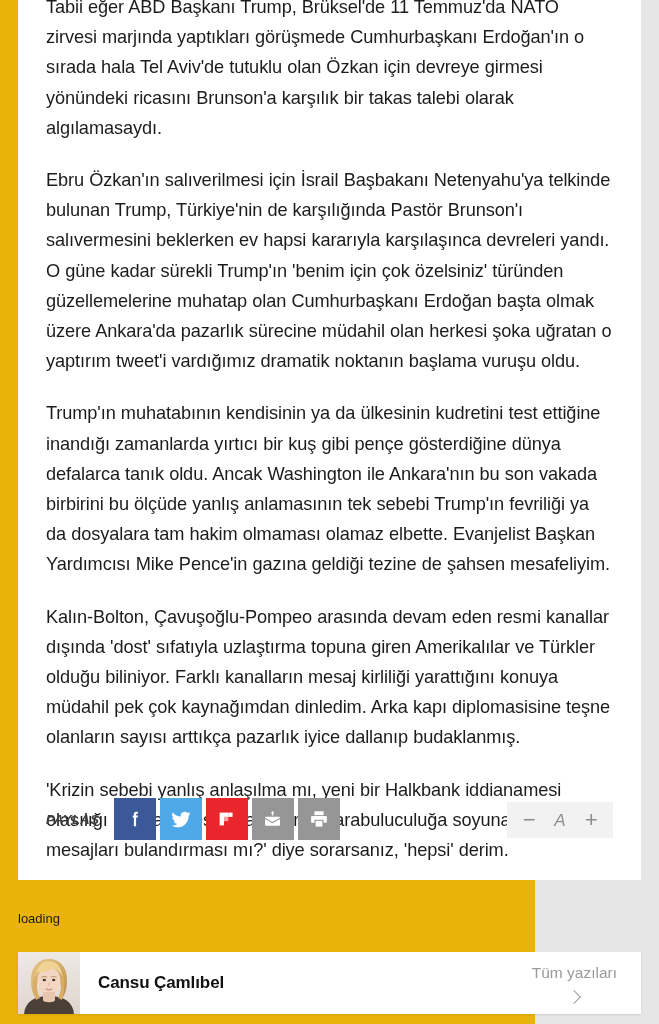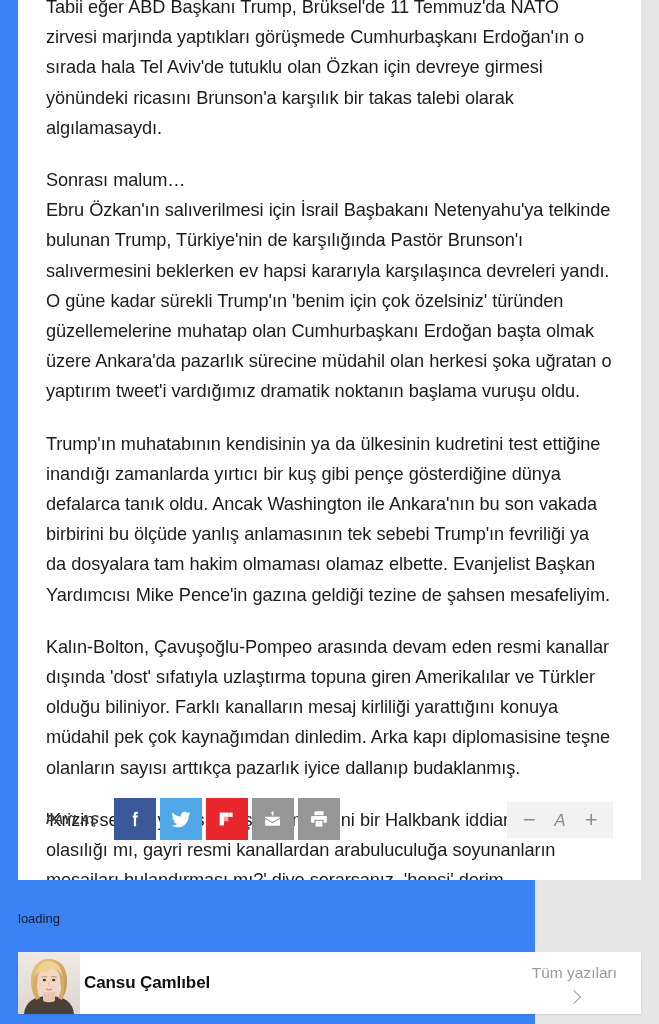"Tabii eğer ABD Başkanı Trump," .page { background: #3b82f6 -> #eab308 }
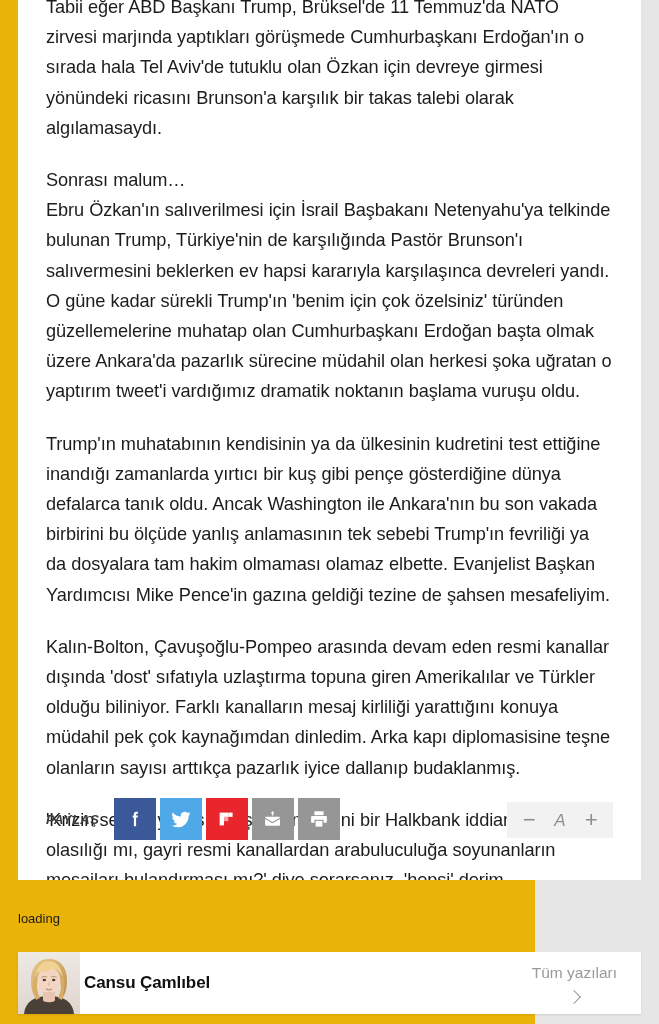"Sonrası malum…" p.para { html: <p>Sonrası malum…</p> -> none }
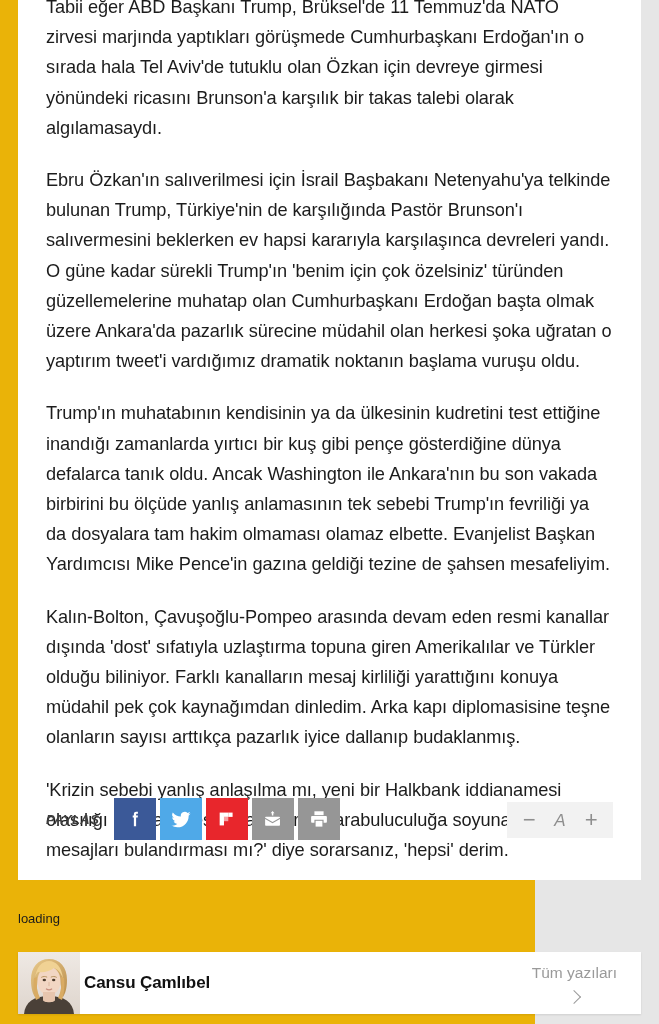"Cansu Çamlıbel" .author-name { margin-left: 4px -> 18px }
